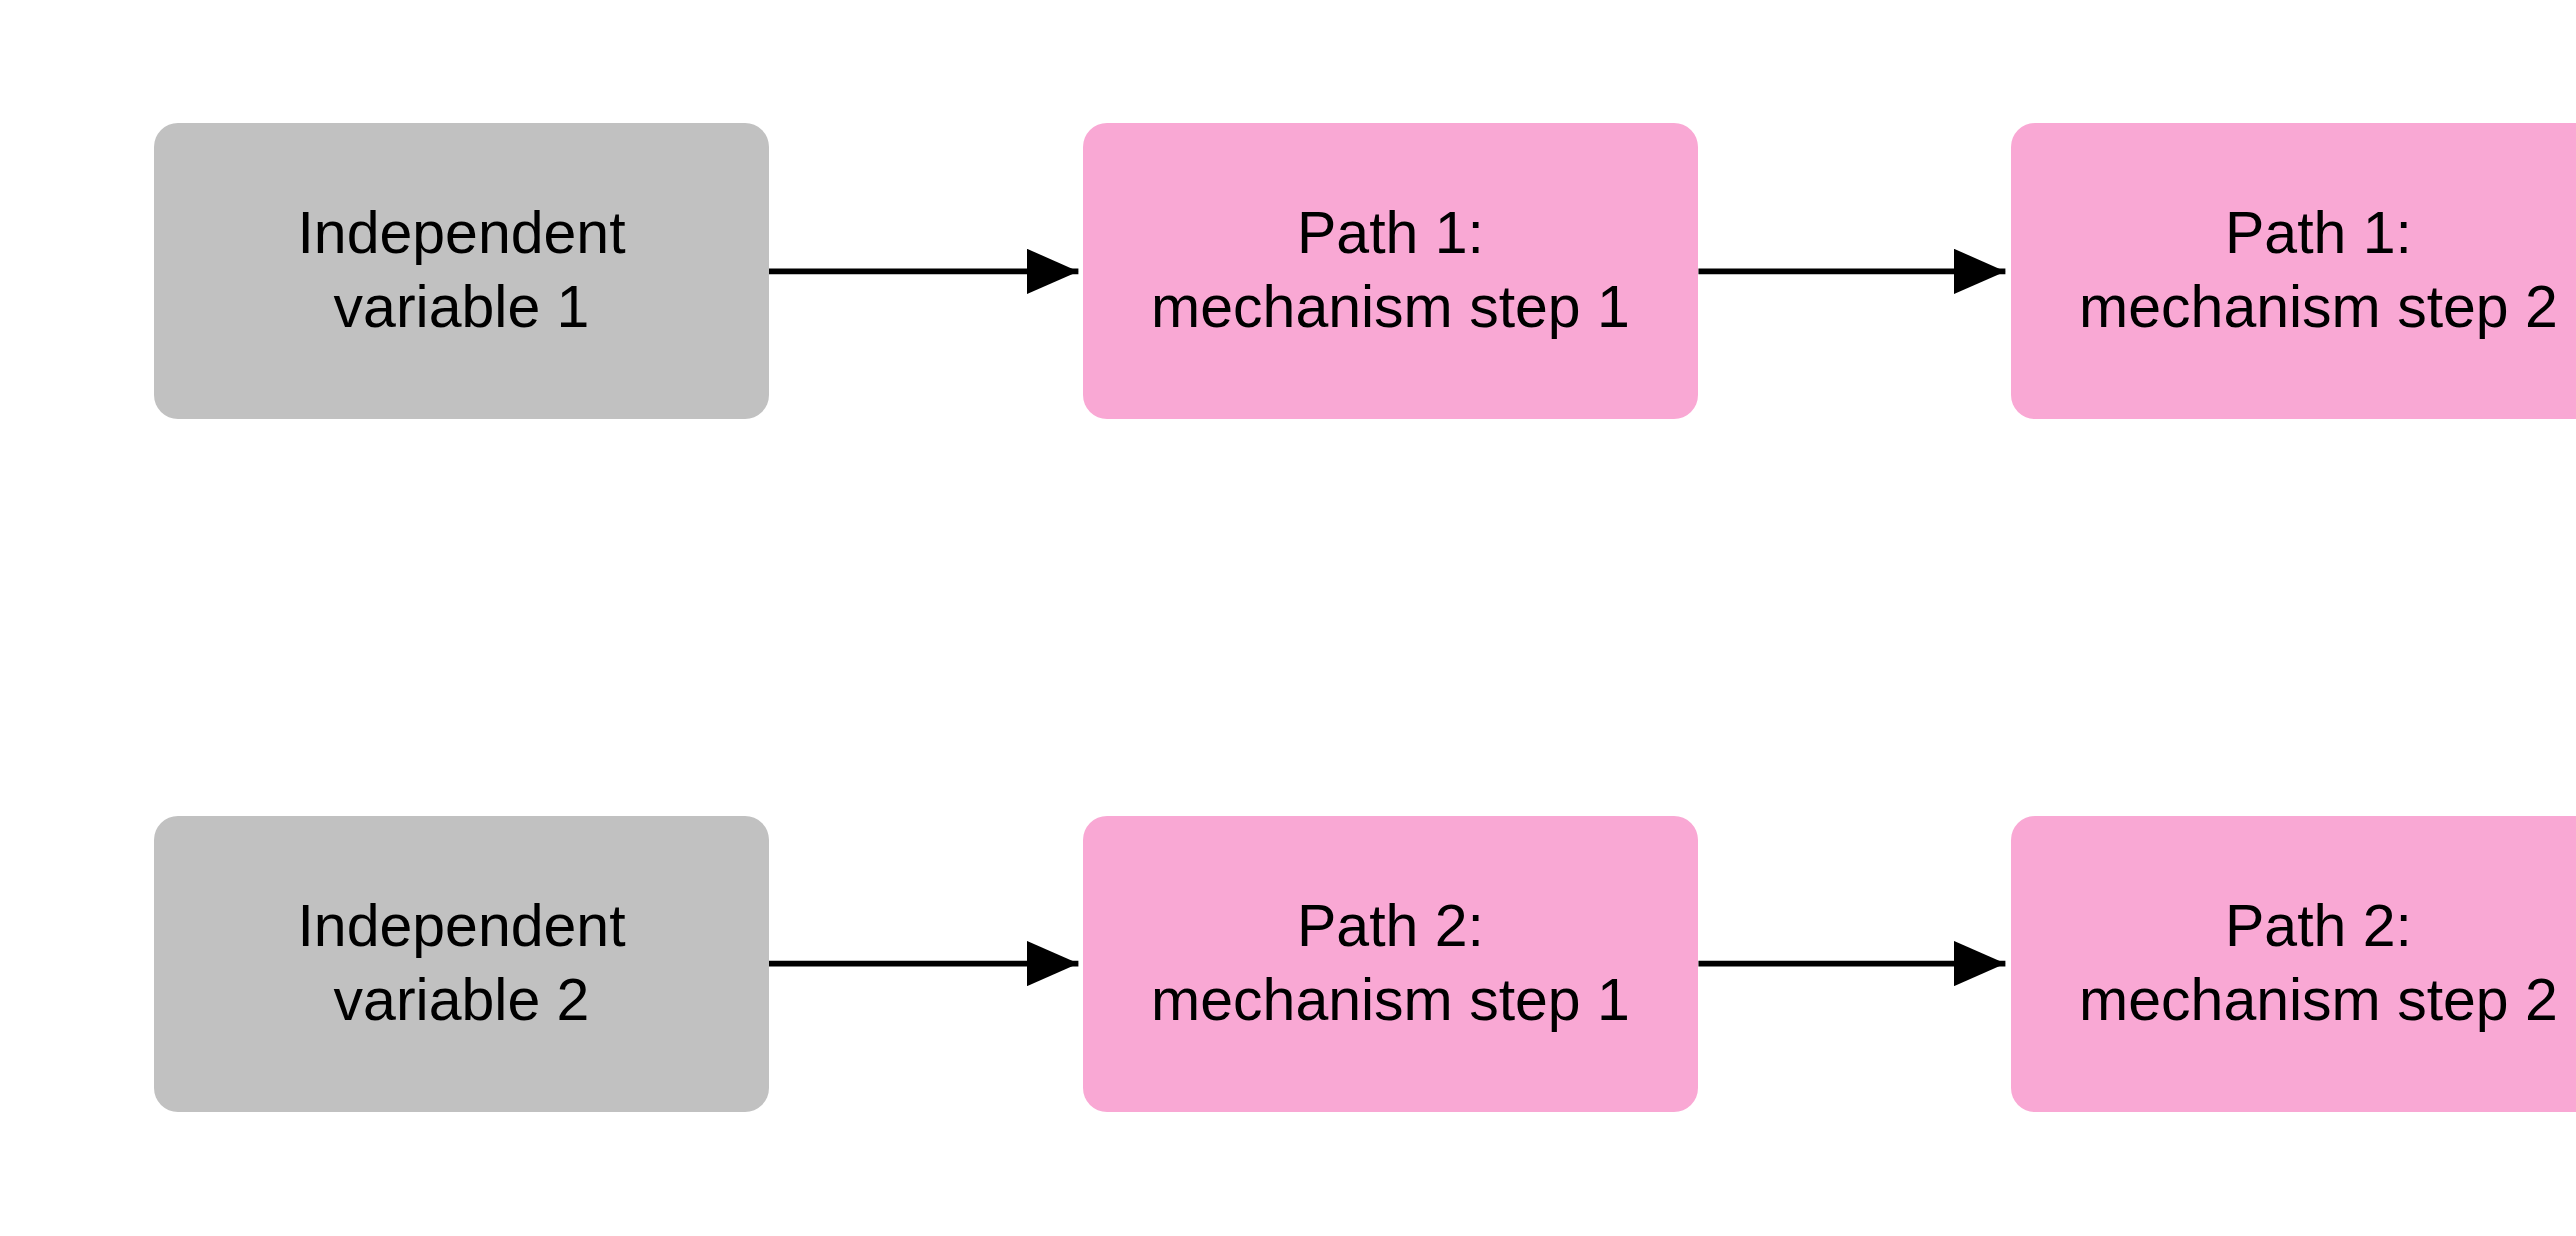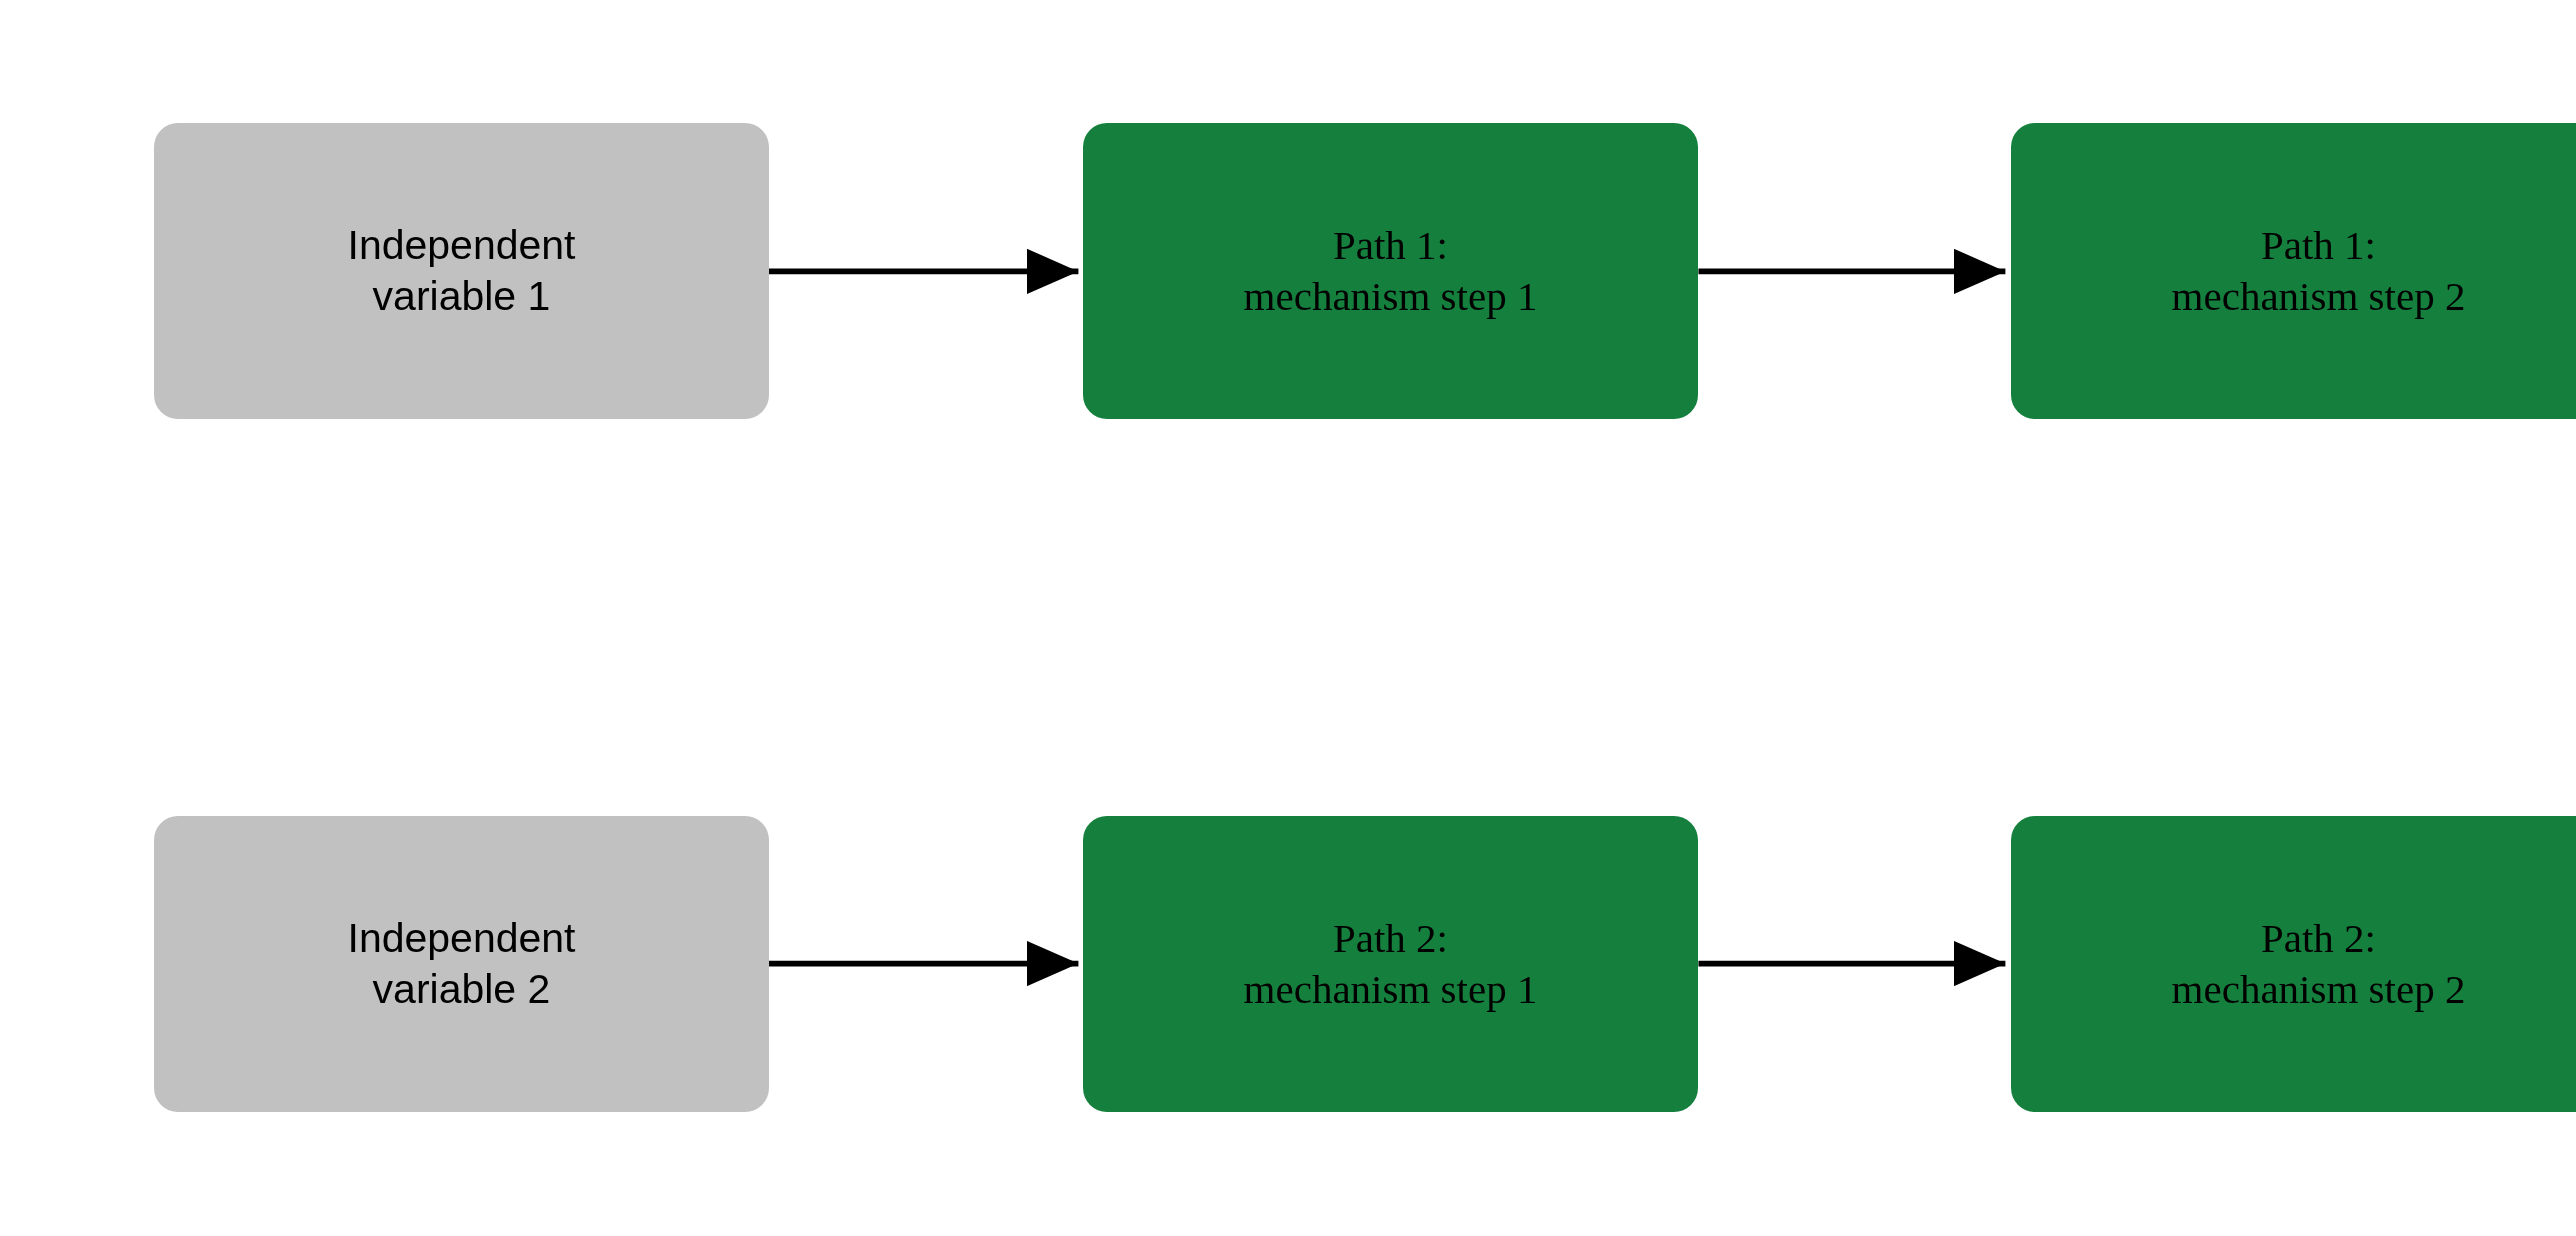"Independent" .node .label { font-size: 41px -> 59px }
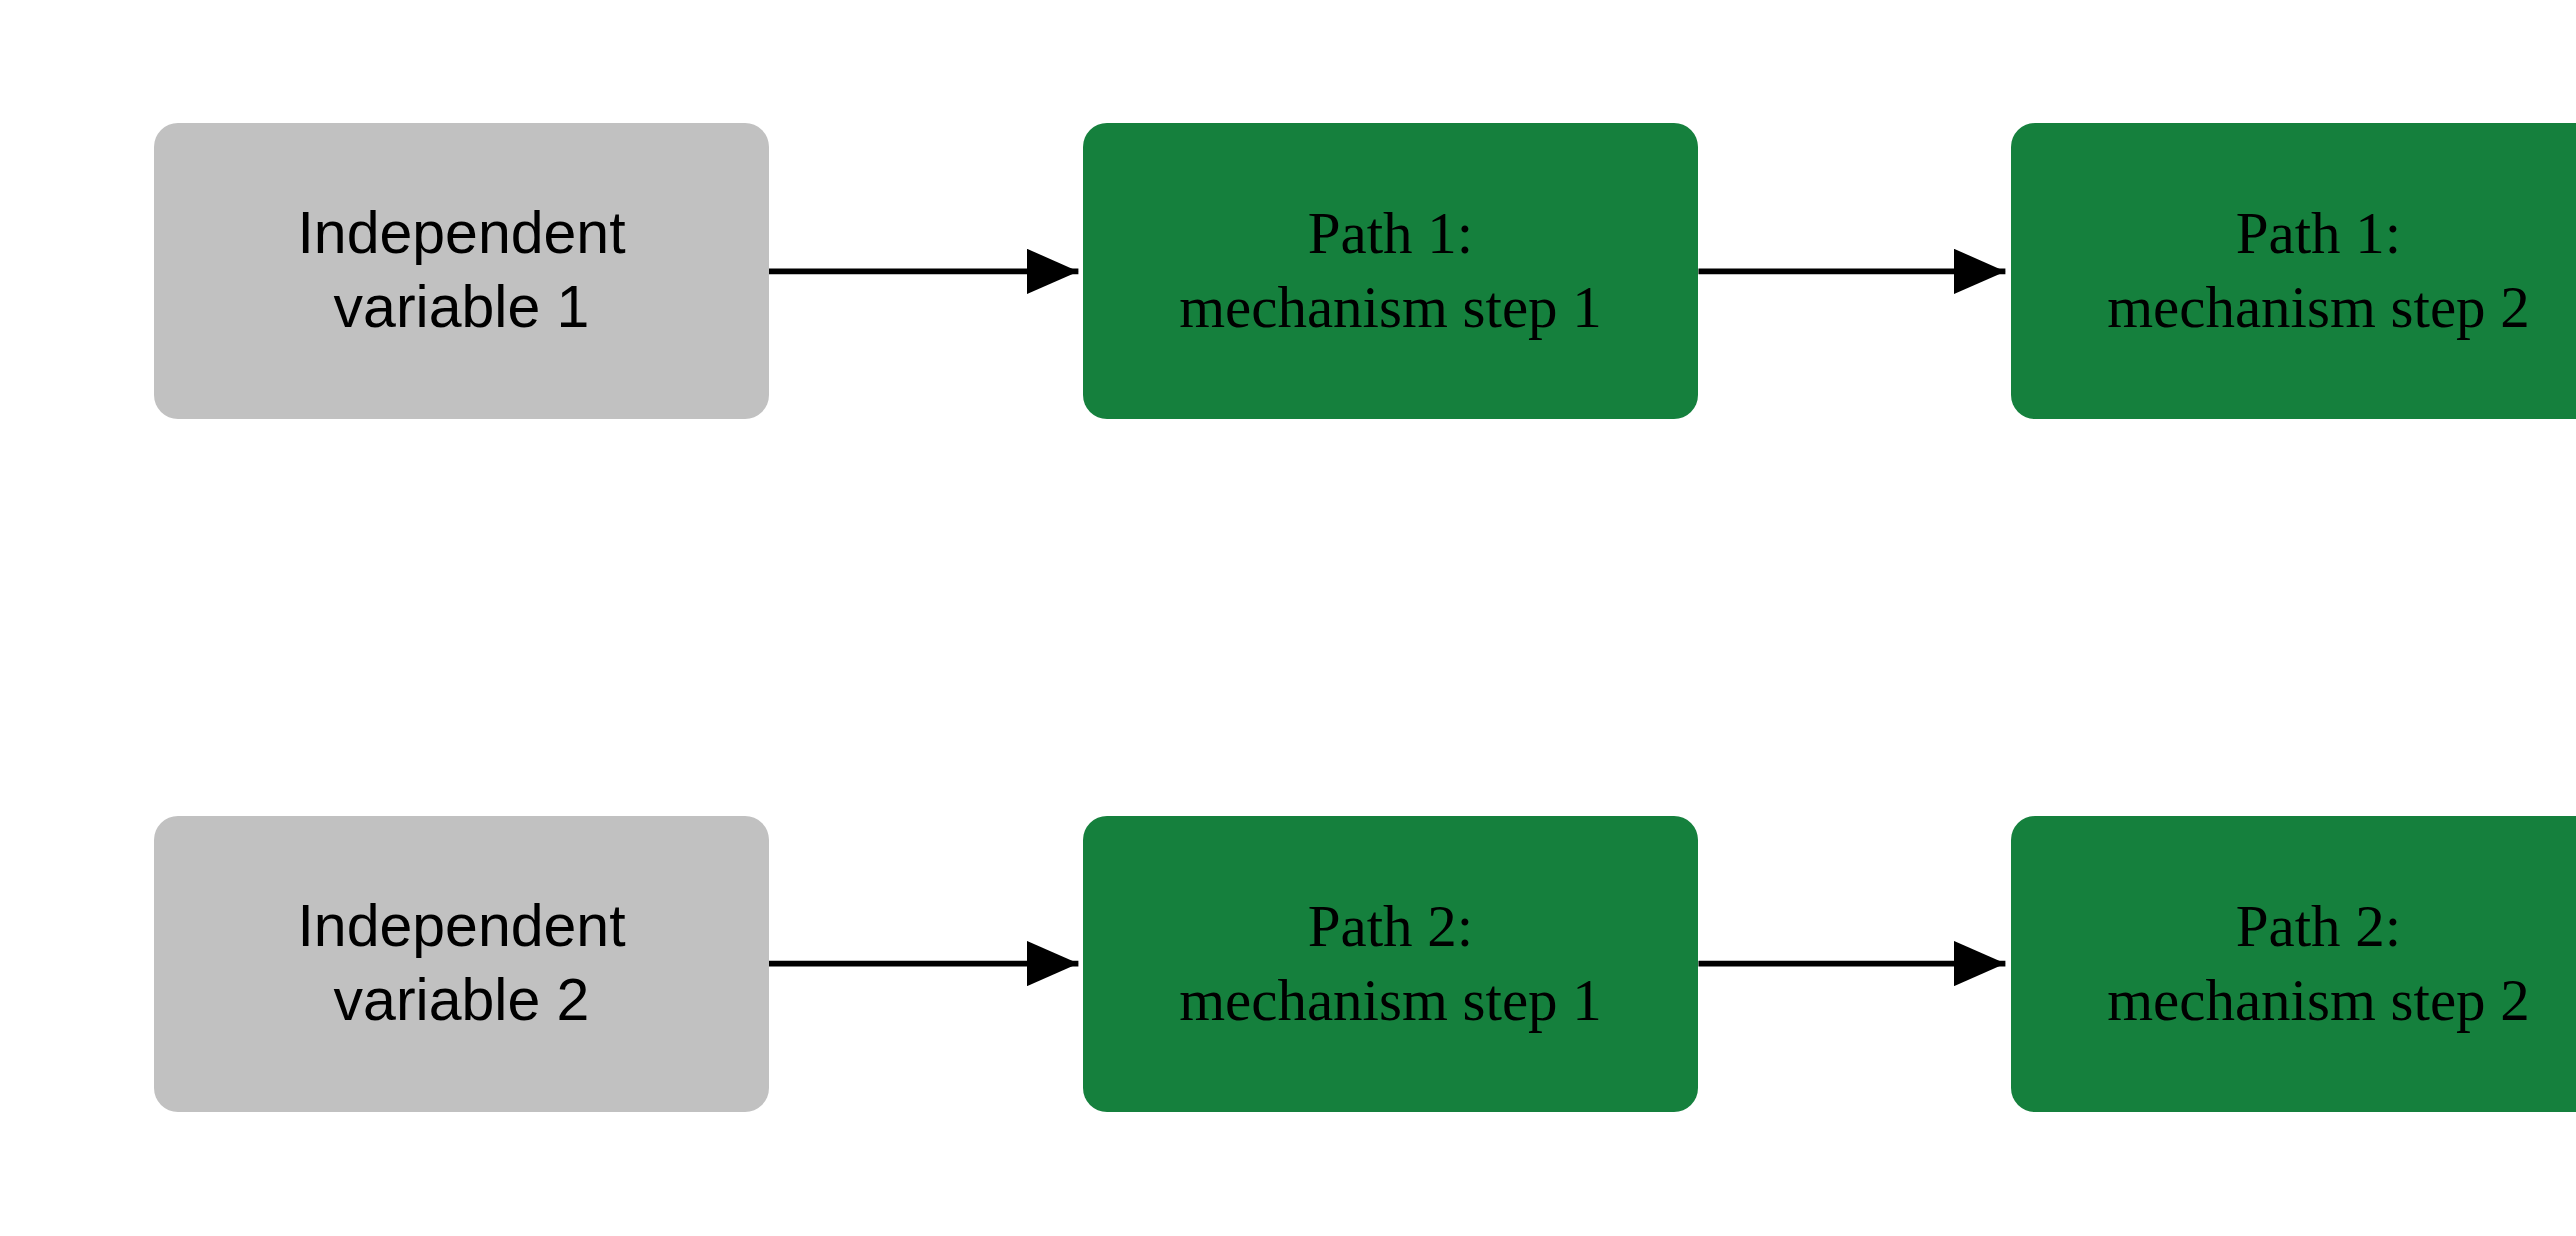"Path 1:" .fill-mechanism { background: #15803d -> #f9a8d4; font-family: Liberation Serif, serif -> none }
